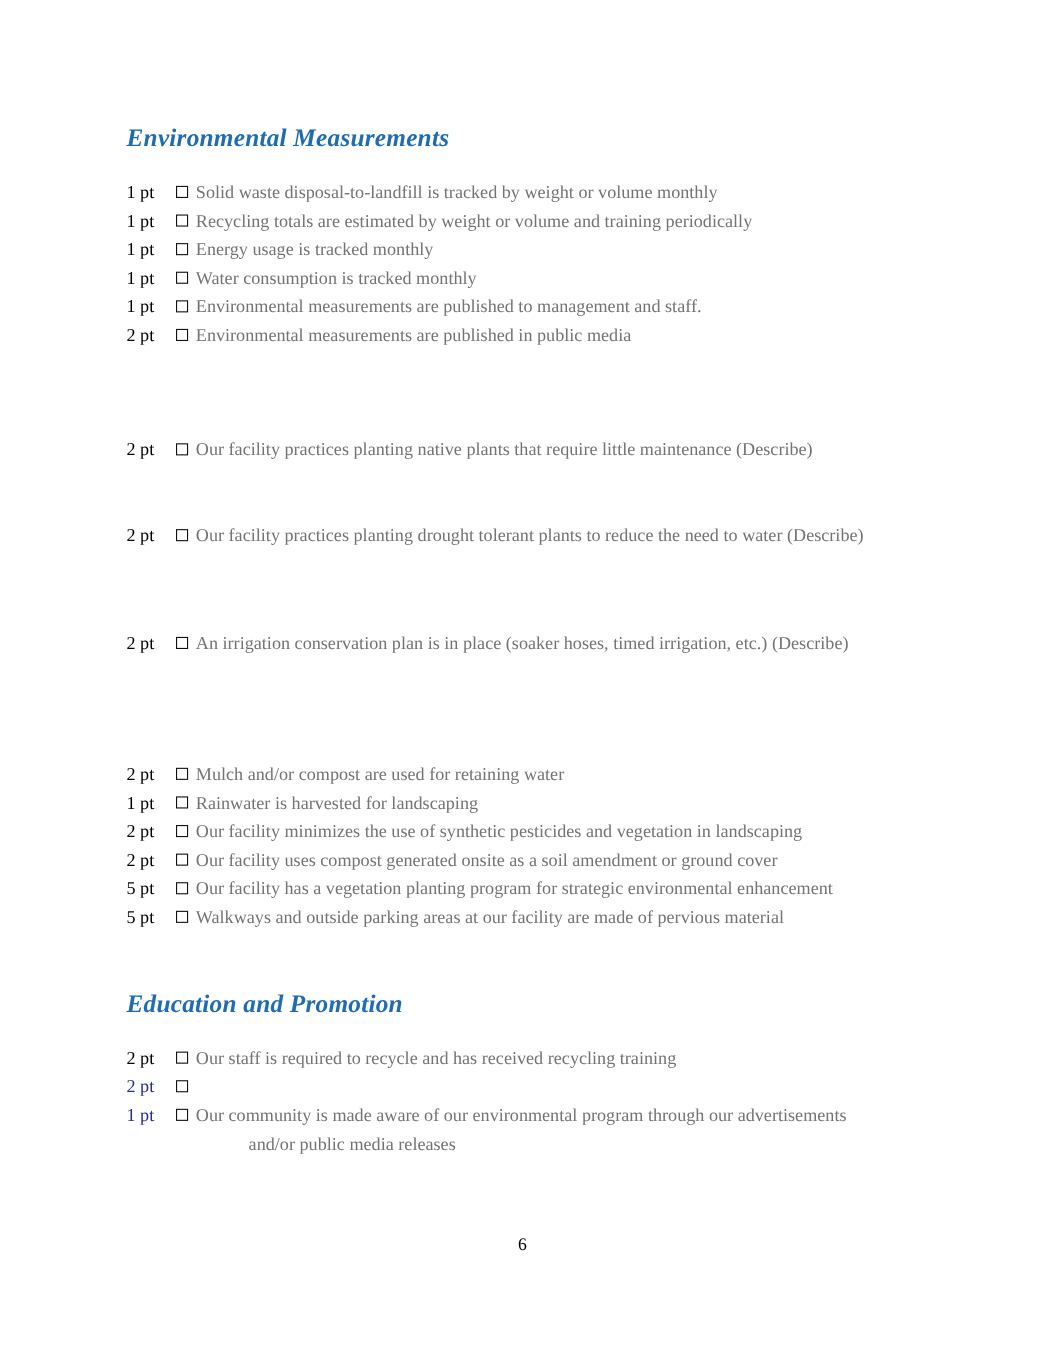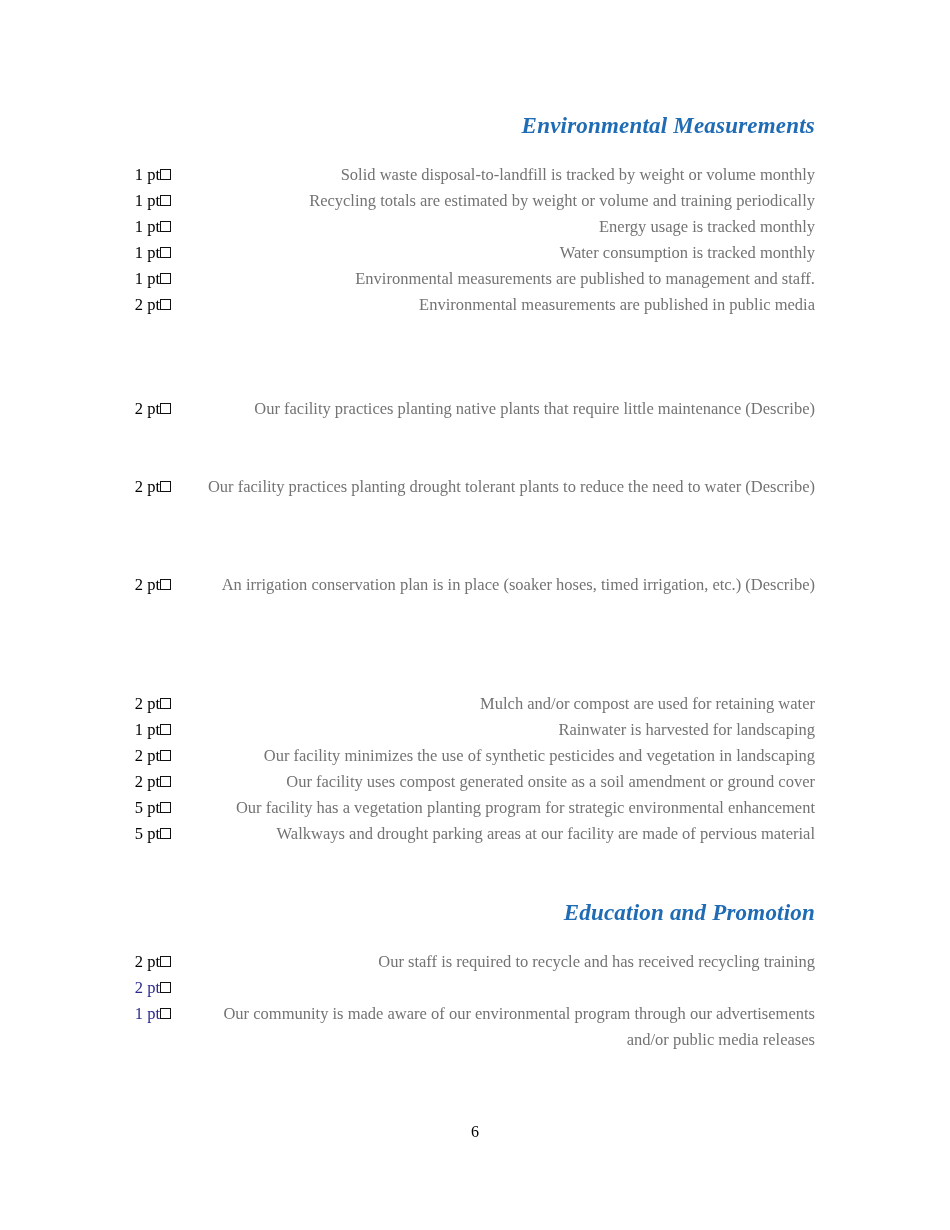"Environmental Measurements" .content { text-align: right -> none }
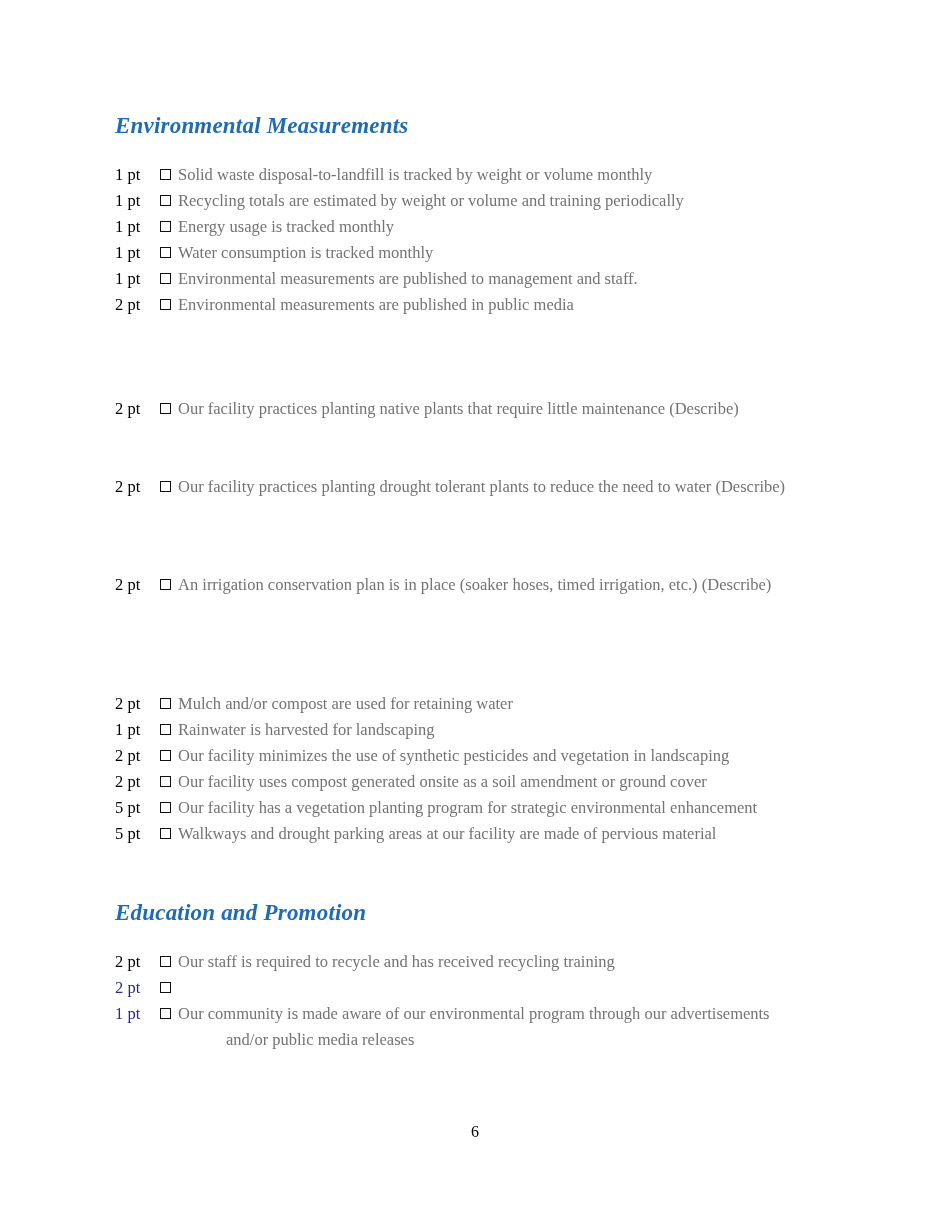"Walkways and drought parking areas" span.item-text { text: drought -> outside }
